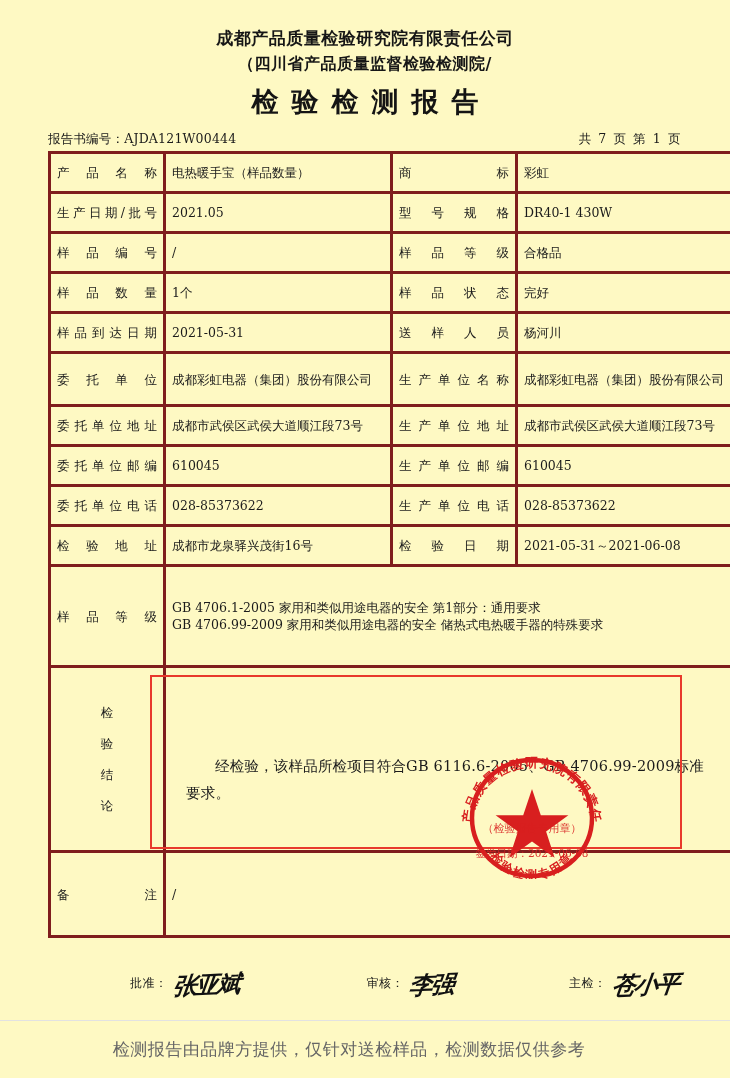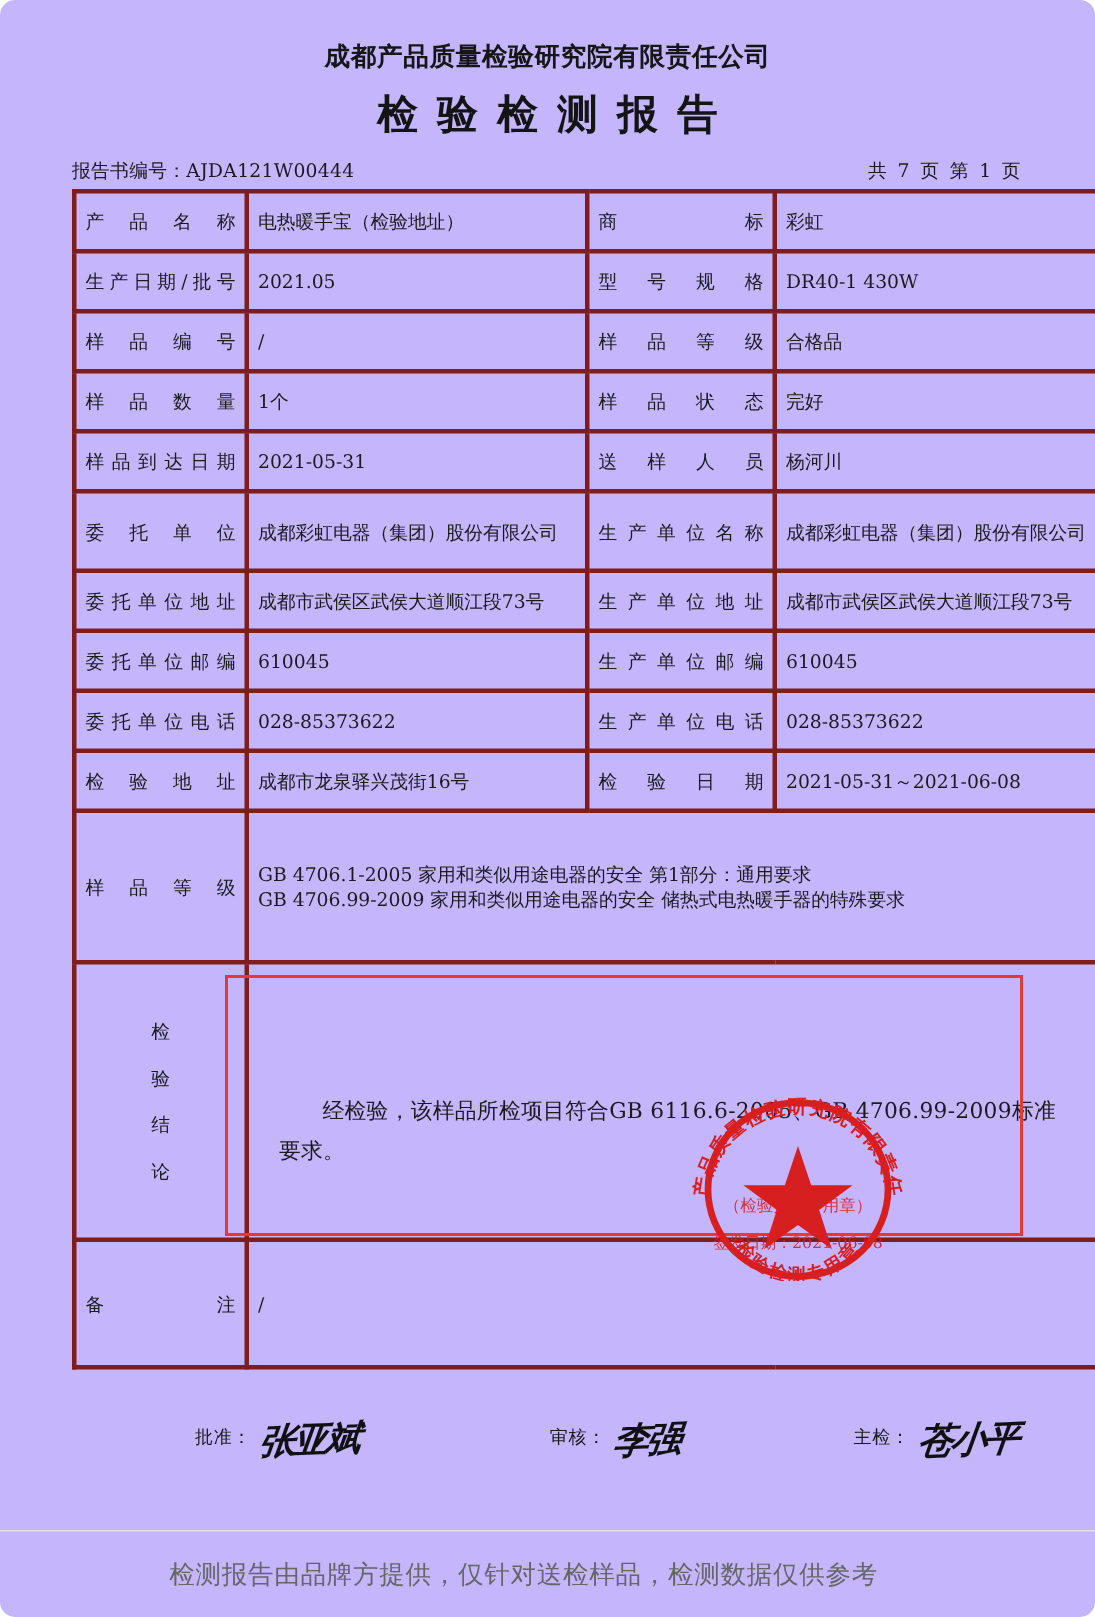"成都产品质量检验研究院有限责任公司" .page { background: #c4b5fd -> #fef9c3; border-radius: 10px -> none }
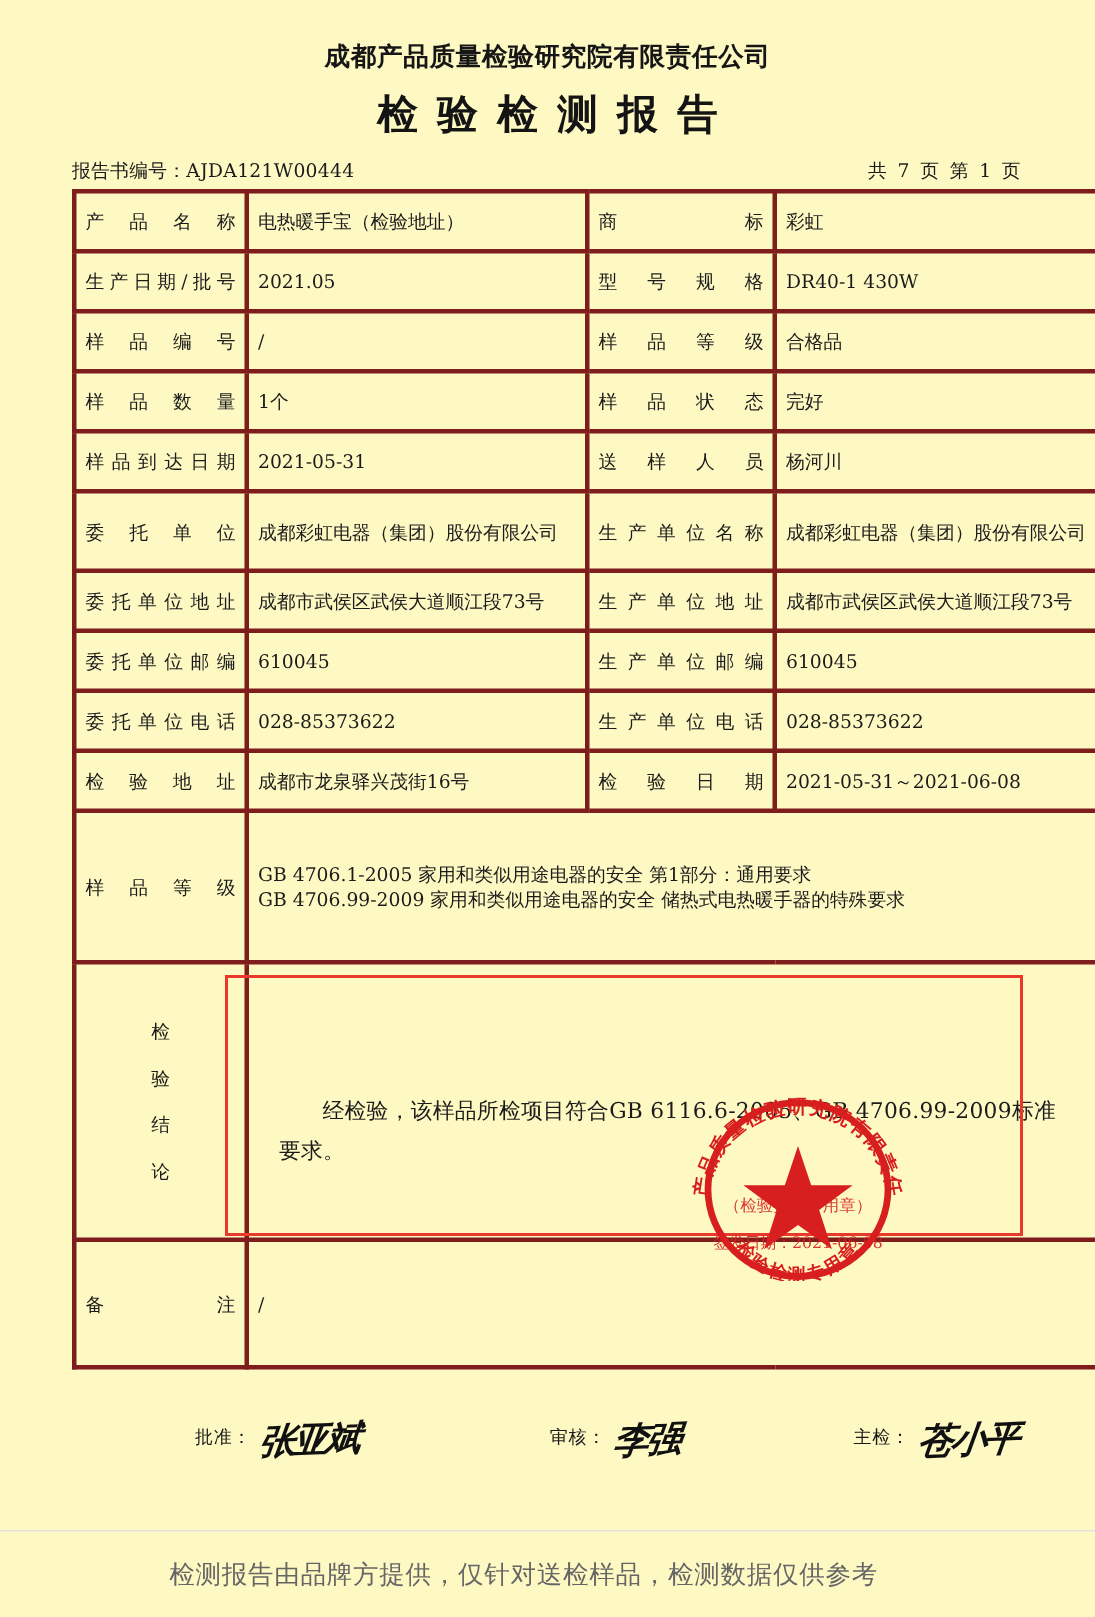"（四川省产品质量监督检验检测院/" div.org-line { html: none -> <div>（四川省产品质量监督检验检测院/</div> }
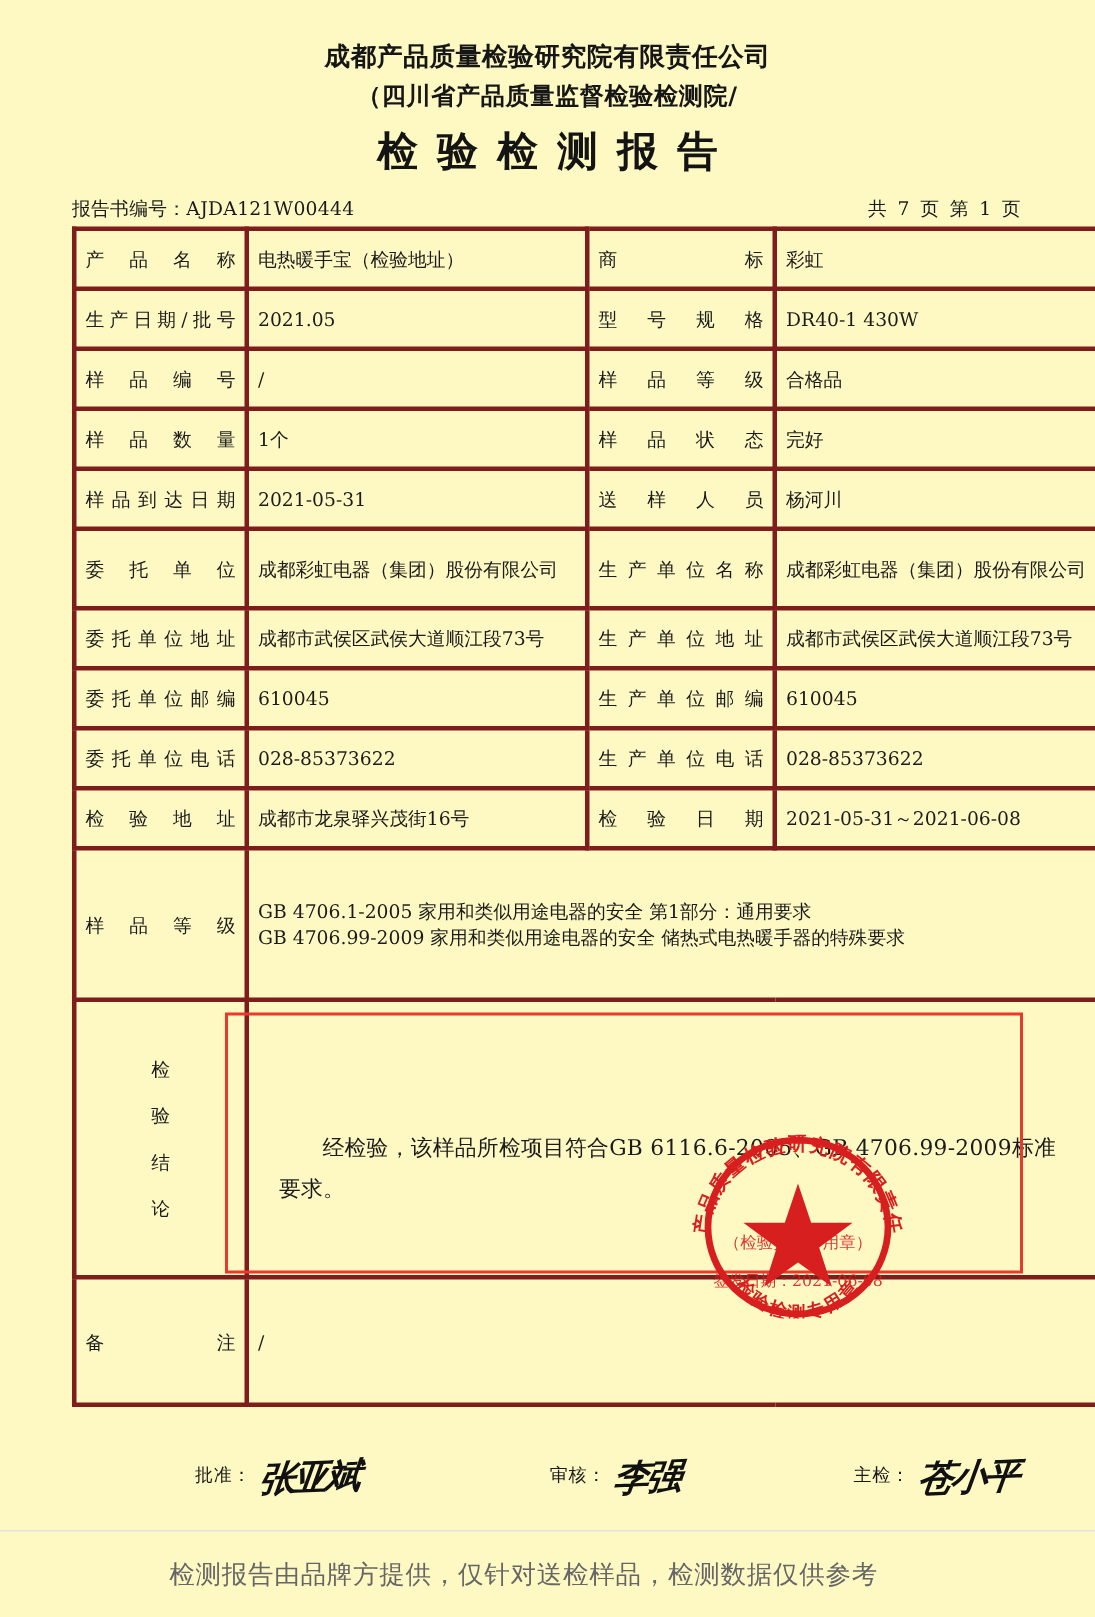"电热暖手宝（检验地址）" td.val { text: 检验地址 -> 样品数量 }
